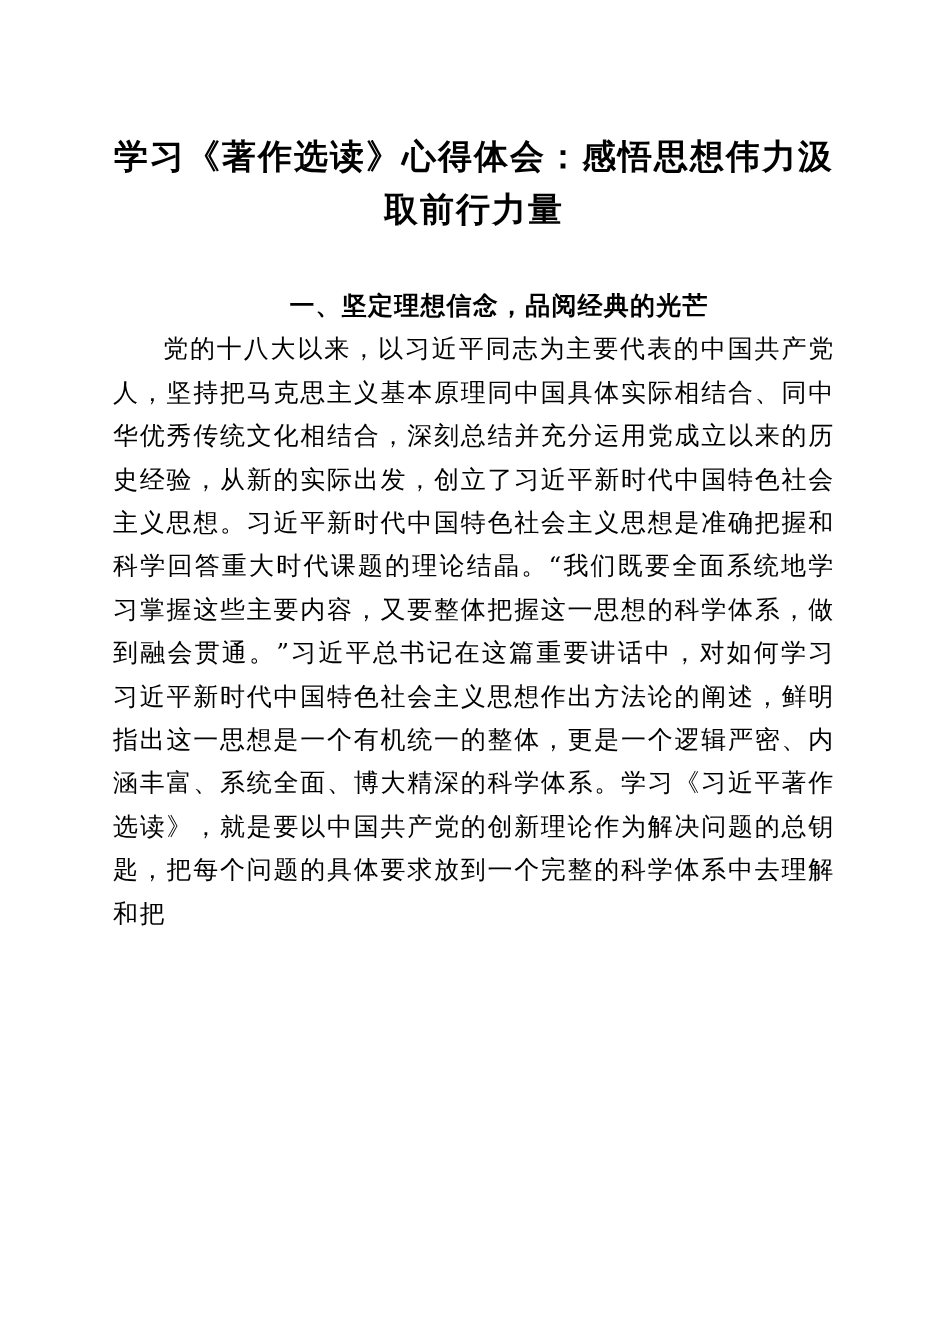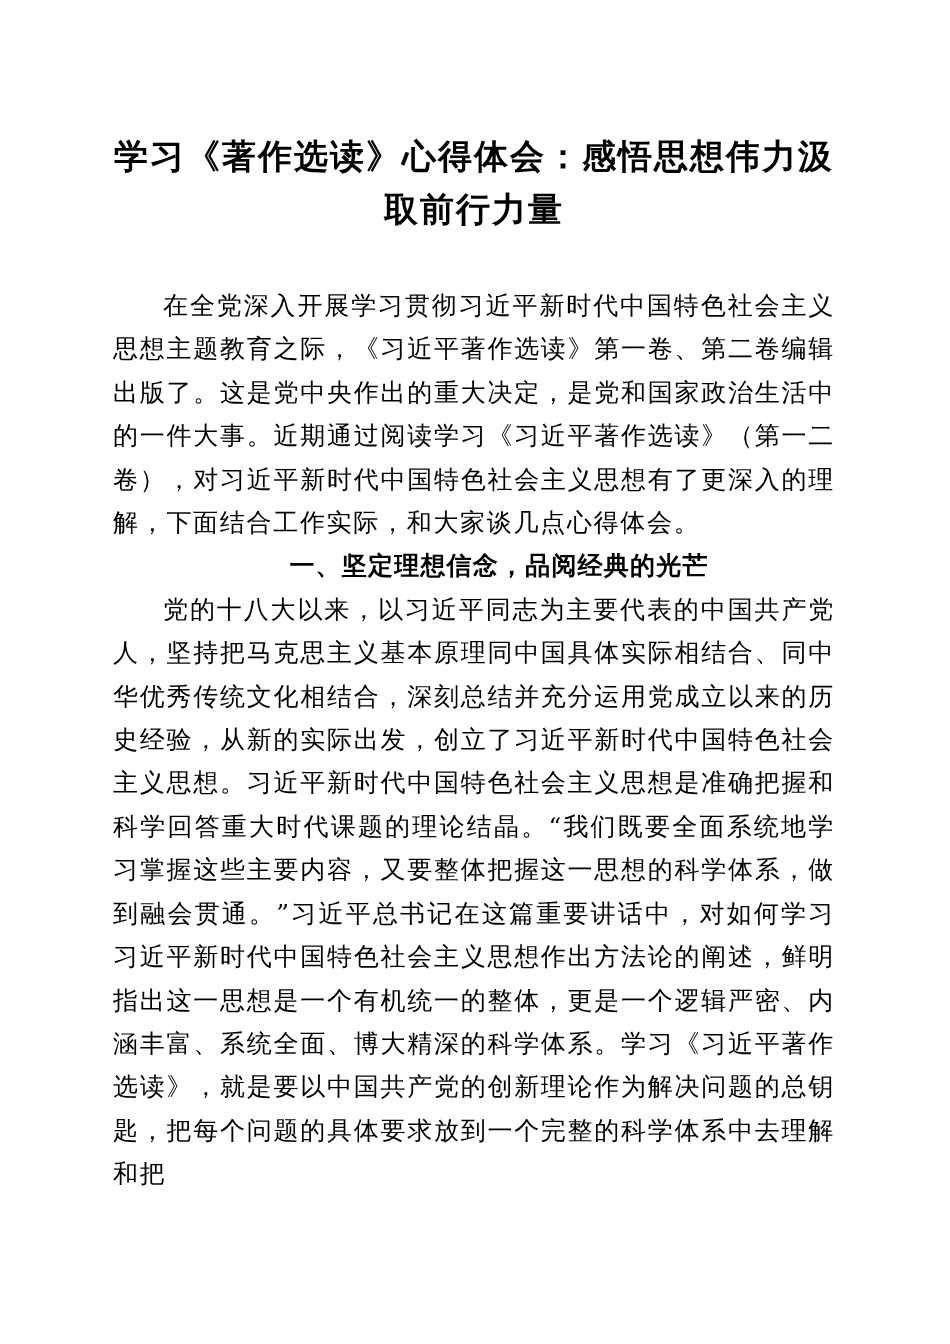"在全党深入开展学习贯彻习近平新时代中国特色社会主义思想主题教育之际，《习近平著作" p.para { html: <p>在全党深入开展学习贯彻习近平新时代中国特色社会主义思想主题教育之际，《习近平著作选读》第一卷、第二卷编辑出版了。这是党中央作出的重大决定，是党和国家政治生活中的一件大事。近期通过阅读学习《习近平著作选读》（第一二卷），对习近平新时代中国特色社会主义思想有了更深入的理解，下面结合工作实际，和大家谈几点心得体会。</p> -> none }
